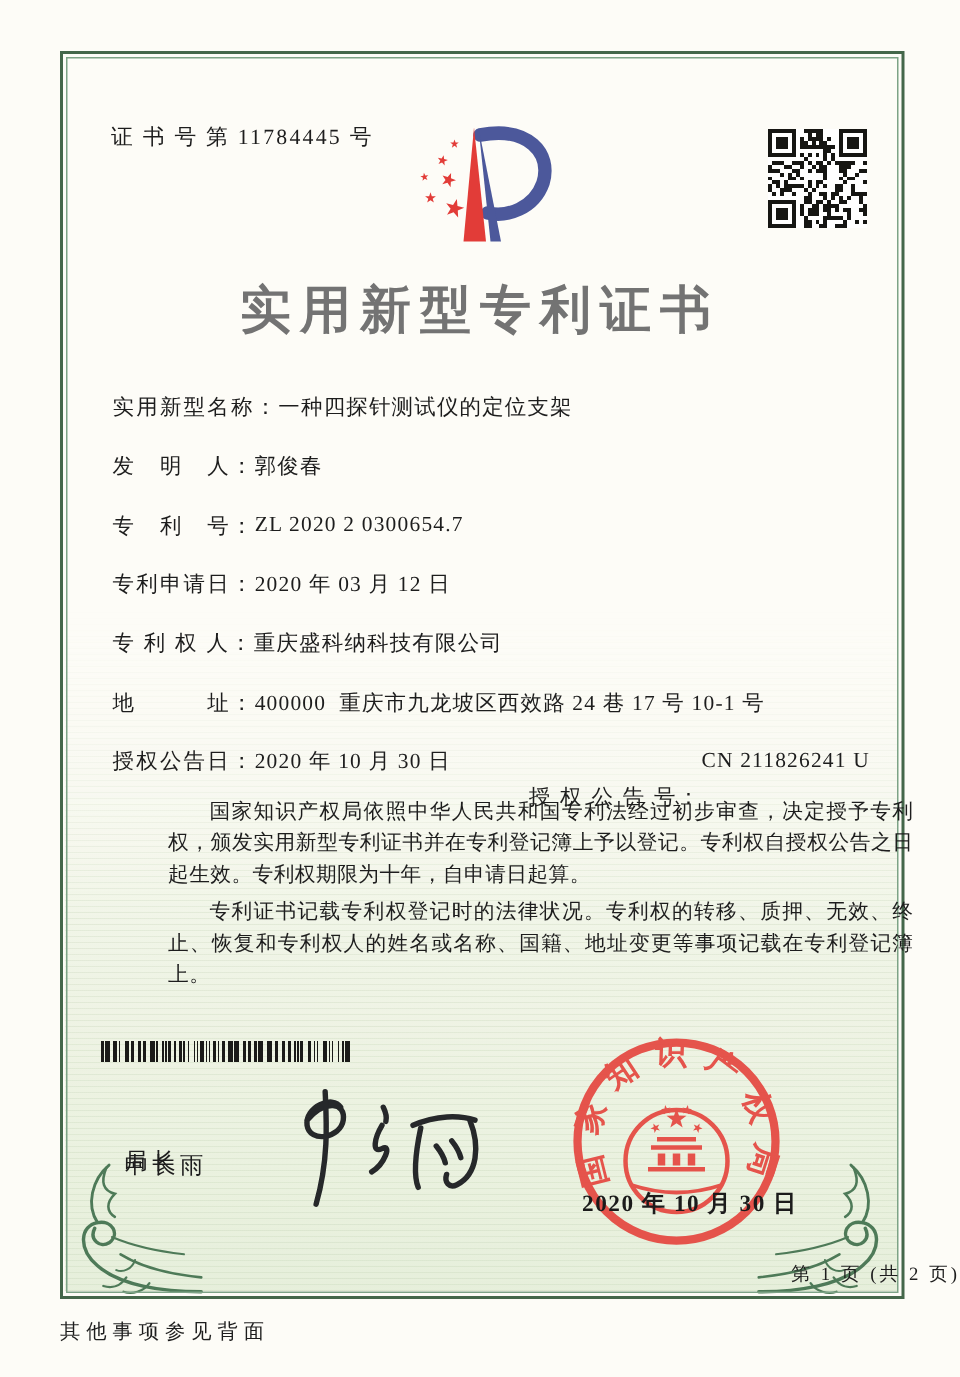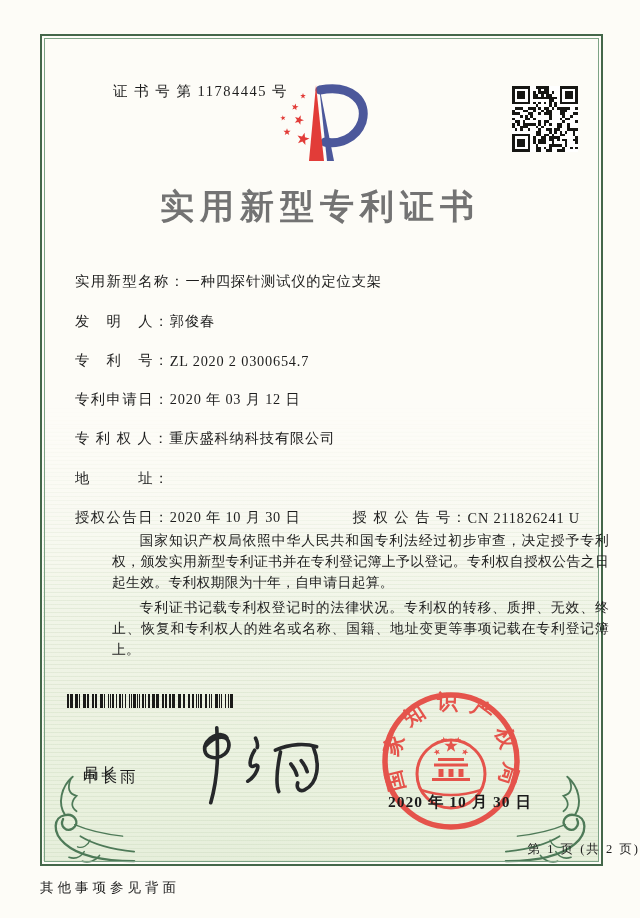"证 书 号 第 11784445" .cert-no { margin-left: 39px -> none }
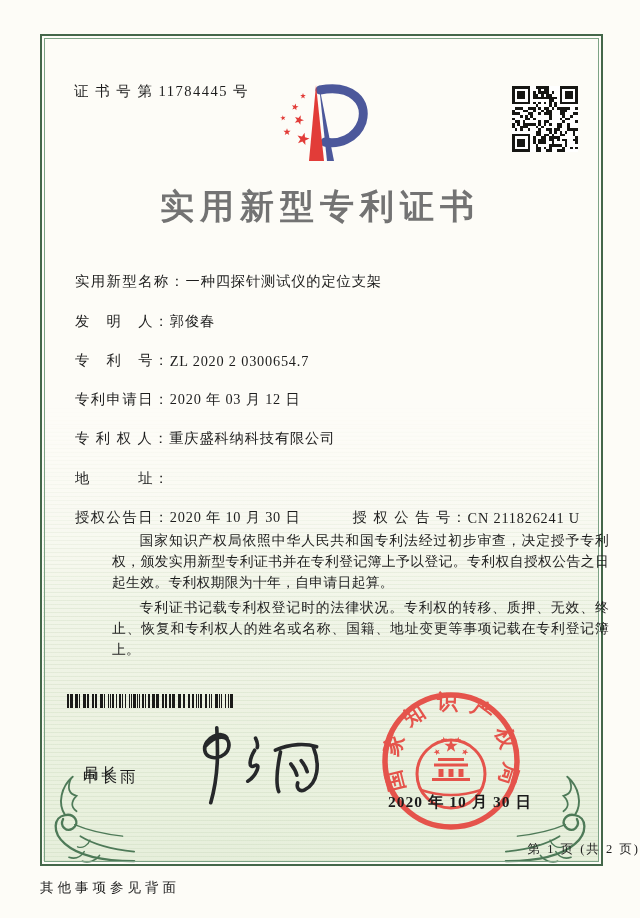"实用新型名称：" .frow { align-items: flex-end -> center }
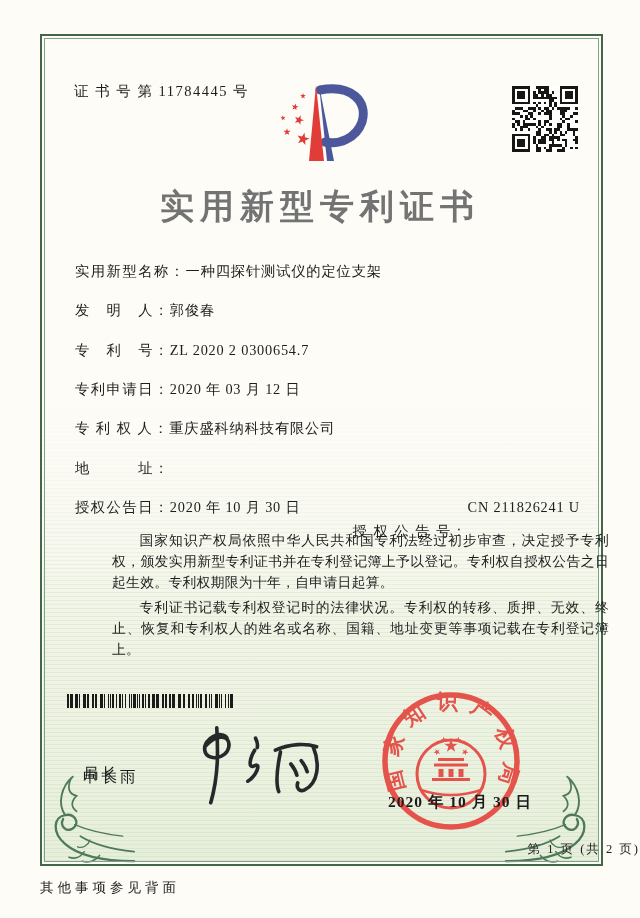"400000 重庆市九龙坡区西效路 24 巷 17" span.val { html: none -> <span>400000 重庆市九龙坡区西效路 24 巷 17 号 10-1 号</span> }
